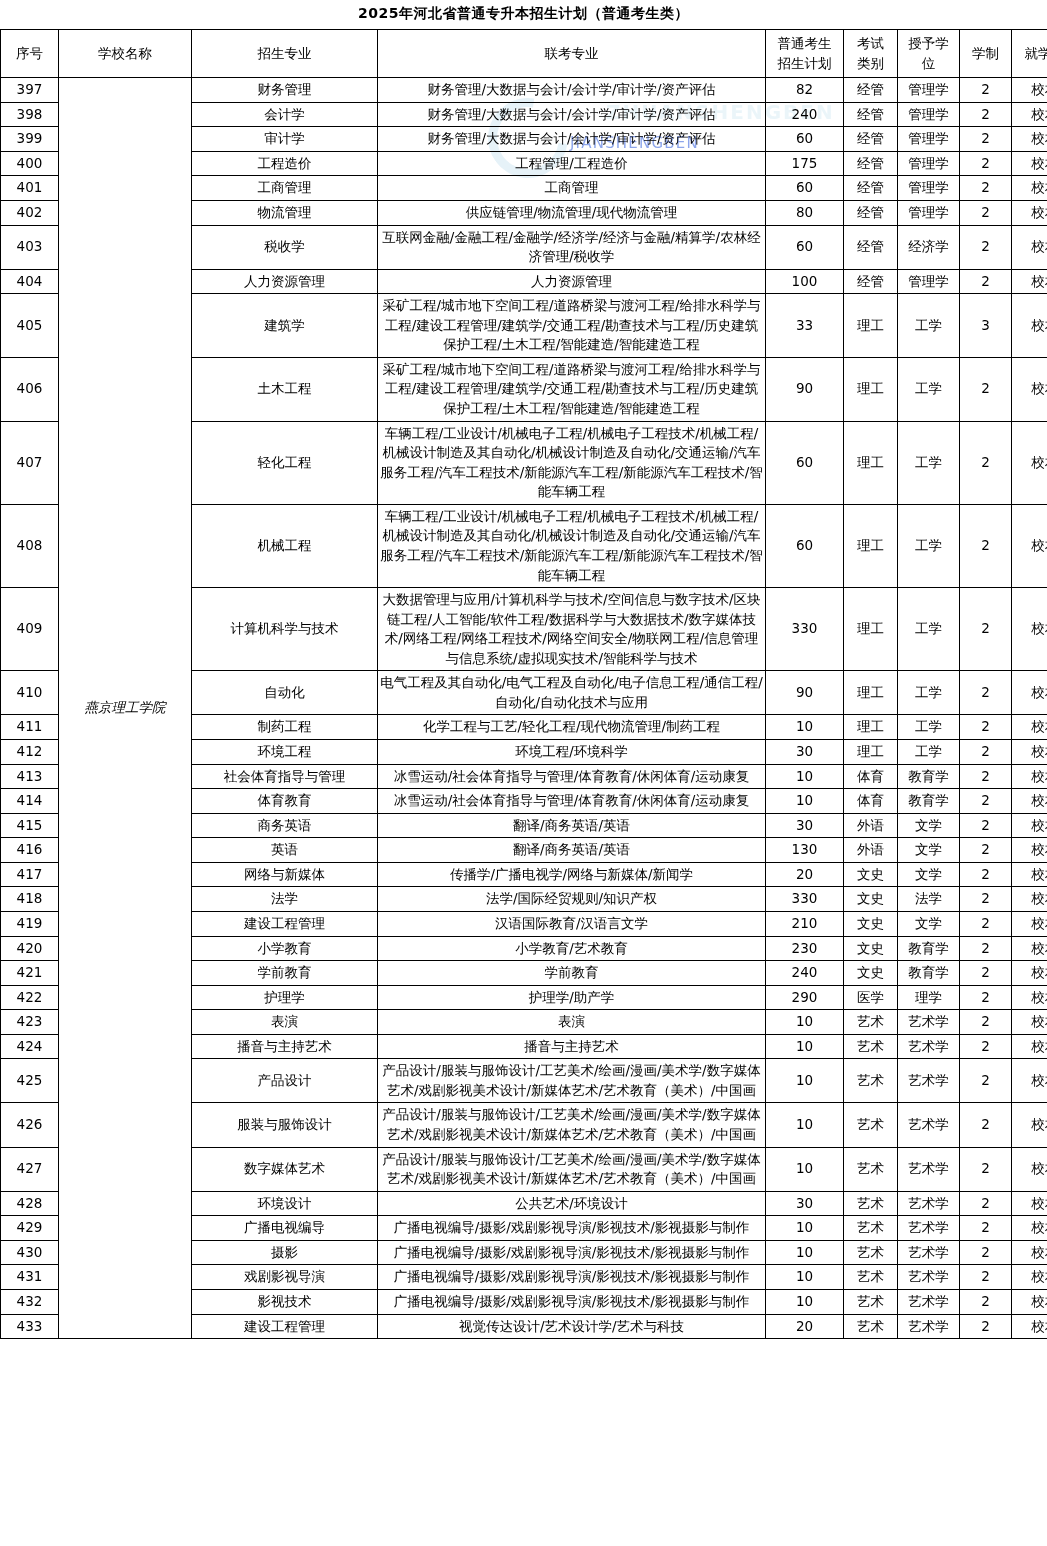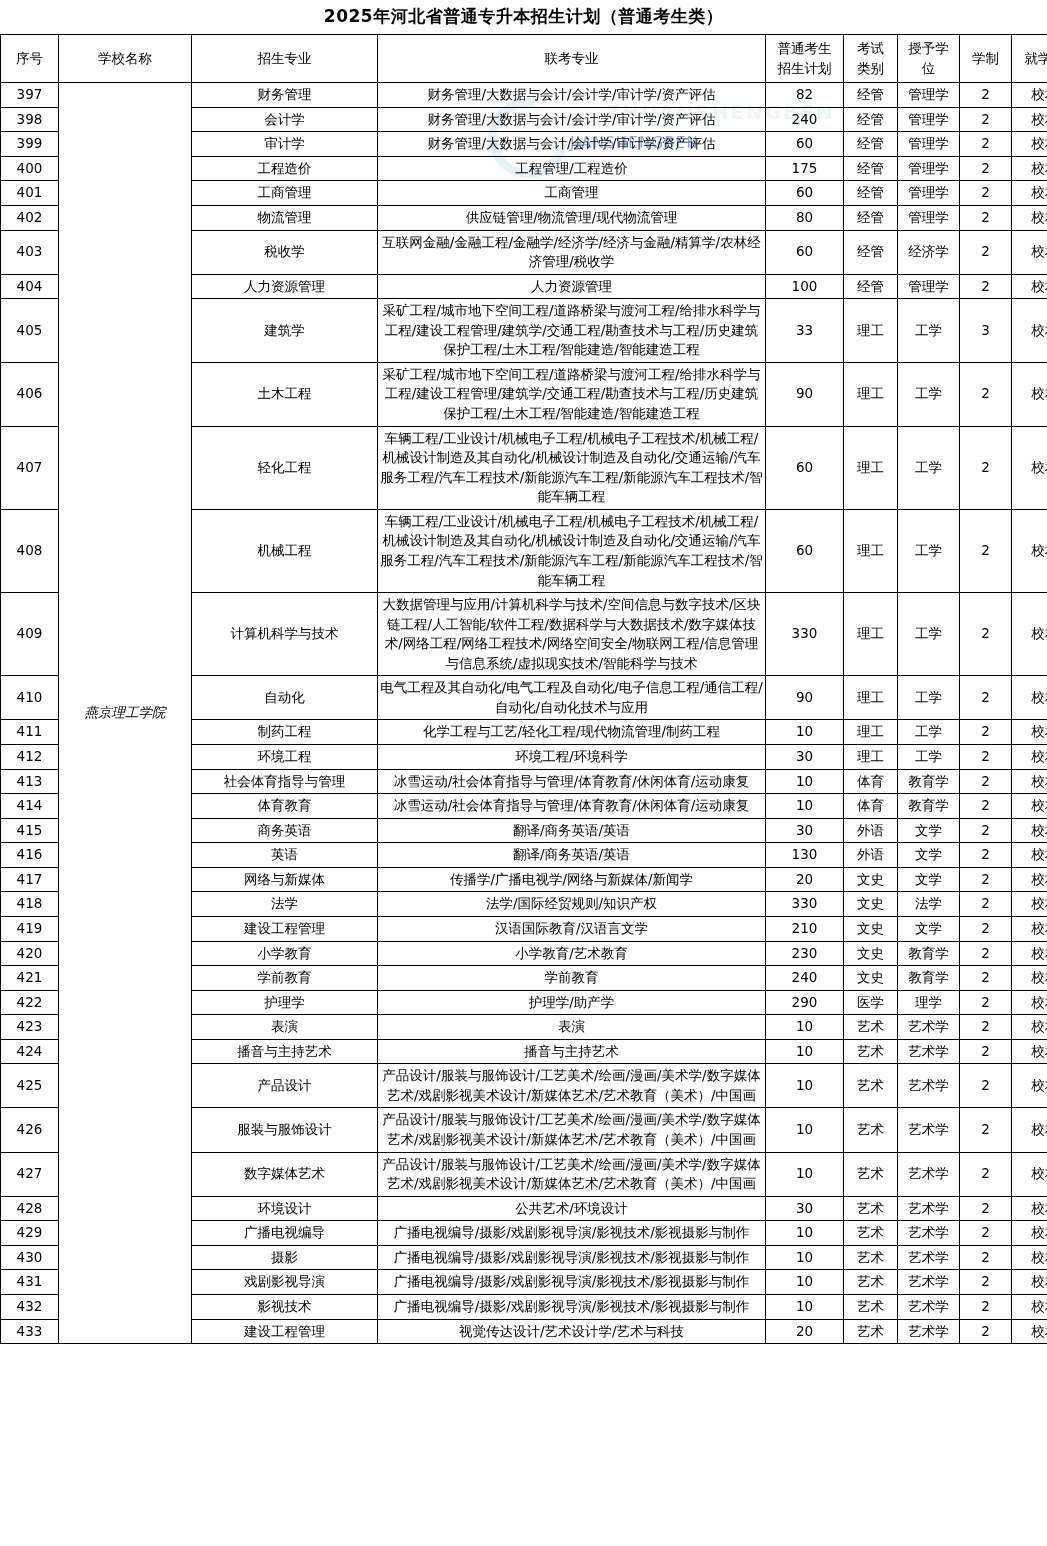"2025年河北省普通专升本招生计划（普通考生类）" .doc-title { font-size: 17px -> 14px }
